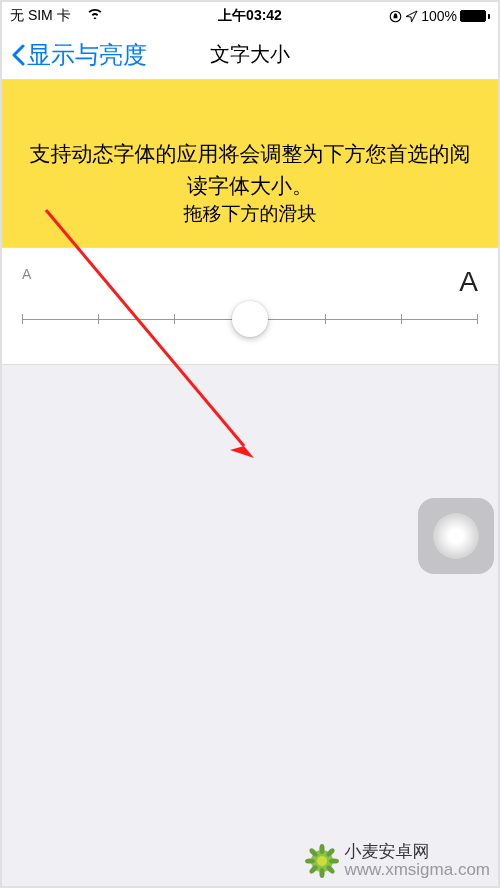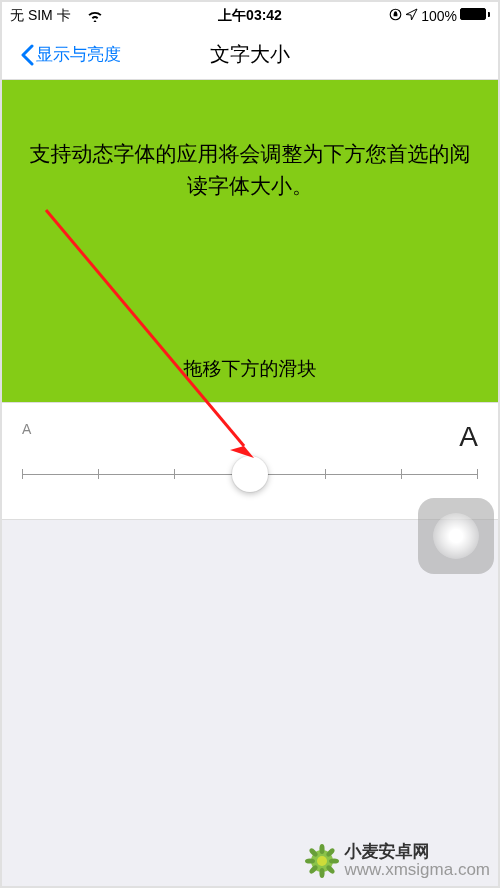"无 SIM 卡" .status-left { align-items: center -> none }
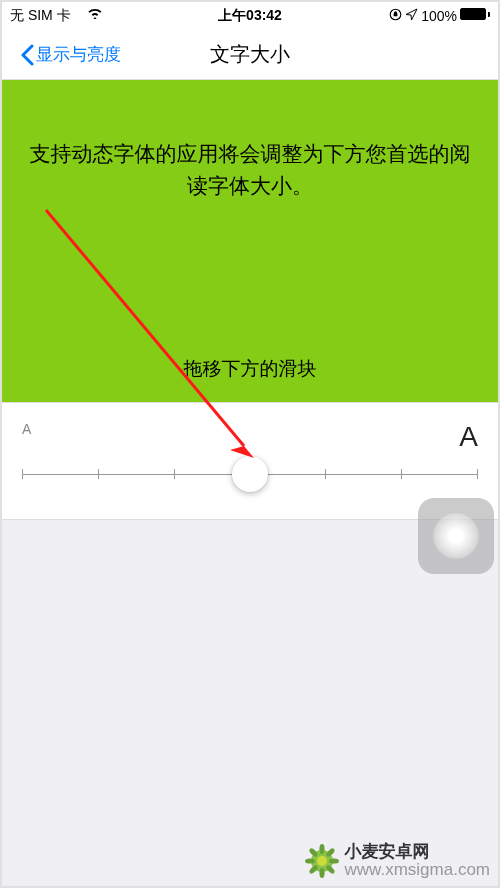"100%" .status-right { align-items: flex-start -> center }
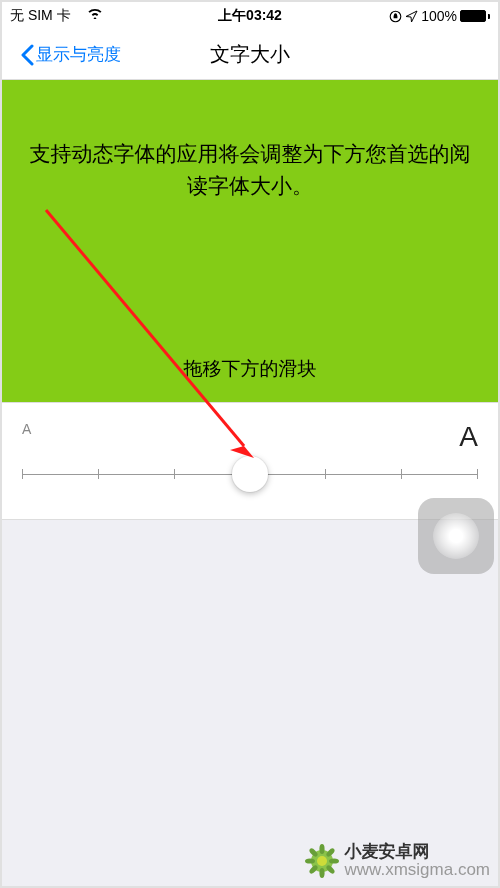"显示与亮度" .back { font-size: 17px -> 24px; padding-left: 18px -> 9px }
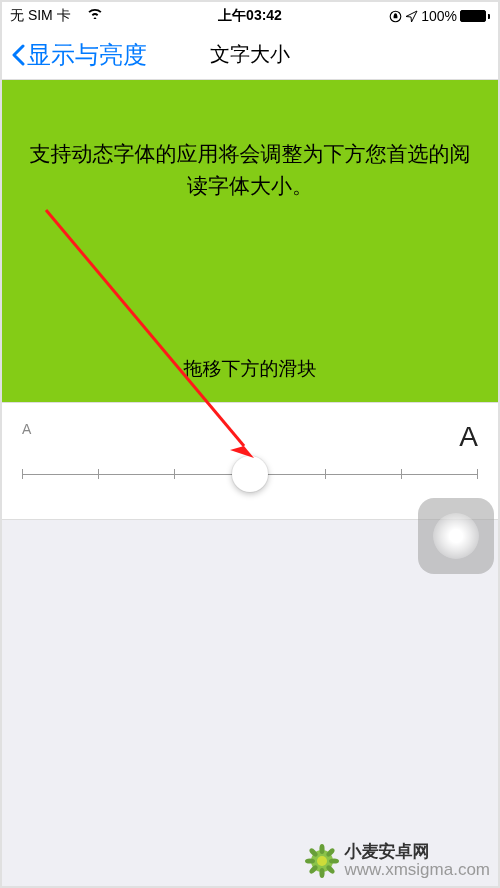"支持动态字体的应用将会调整为下方您首选的阅读字体大小。" .content-inner { background: #84cc16 -> #fde047 }
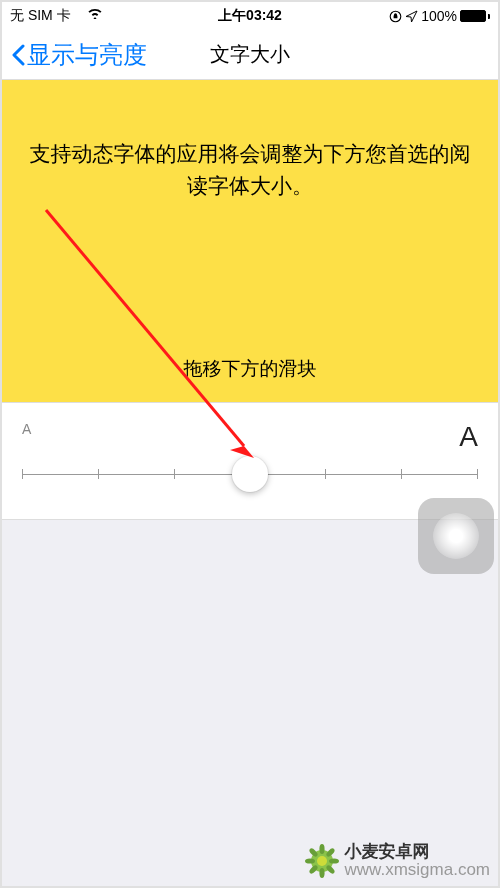"拖移下方的滑块" .hint { margin-top: 155px -> none }
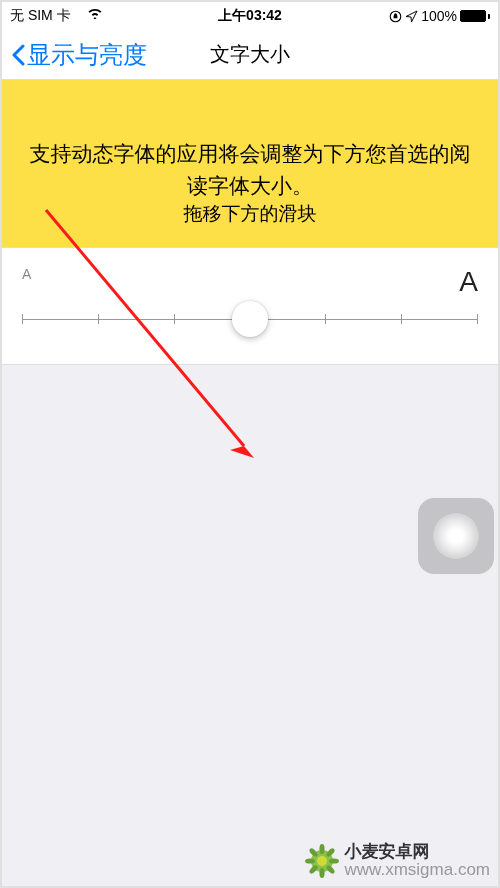"小麦安卓网" .wm-title { font-weight: 700 -> 400 }
